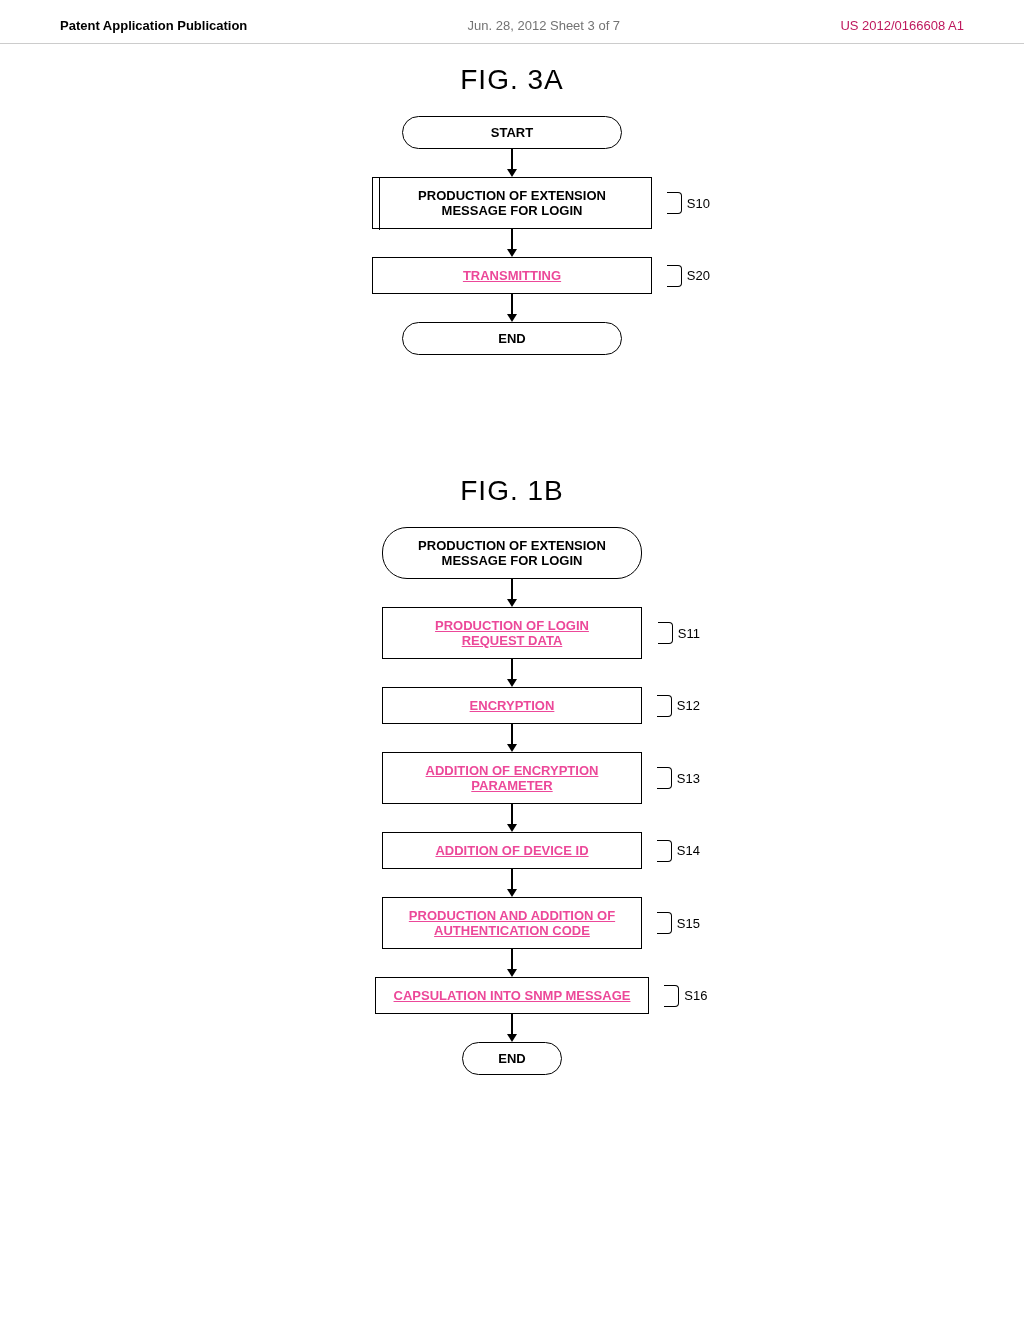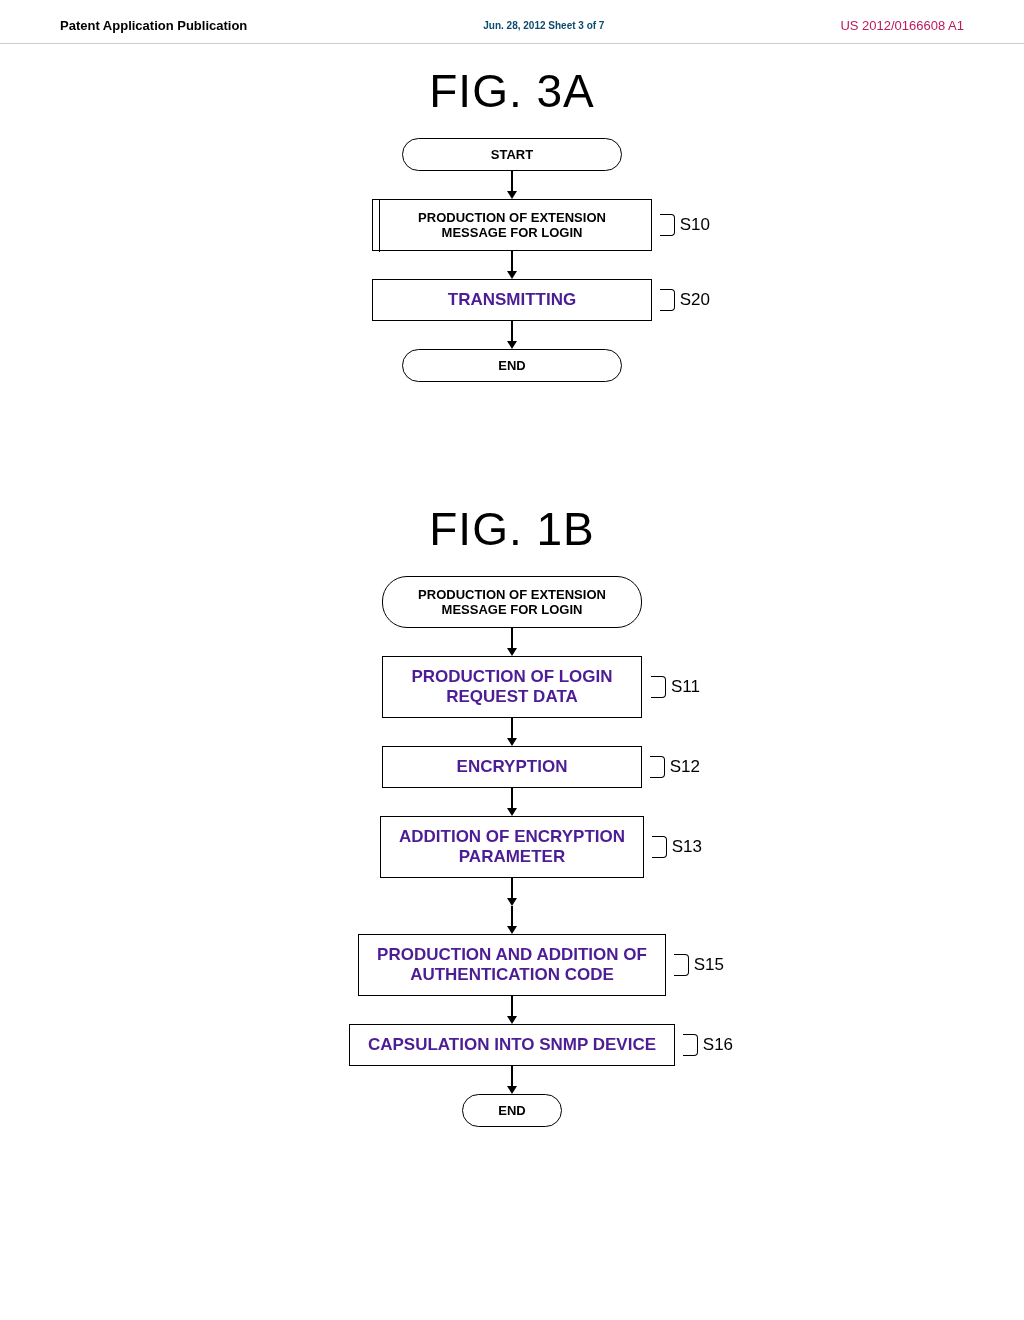"Jun. 28, 2012 Sheet 3" .header-center { color: #0c4a6e -> #737373; font-size: 10px -> 13px; font-weight: bold -> none }
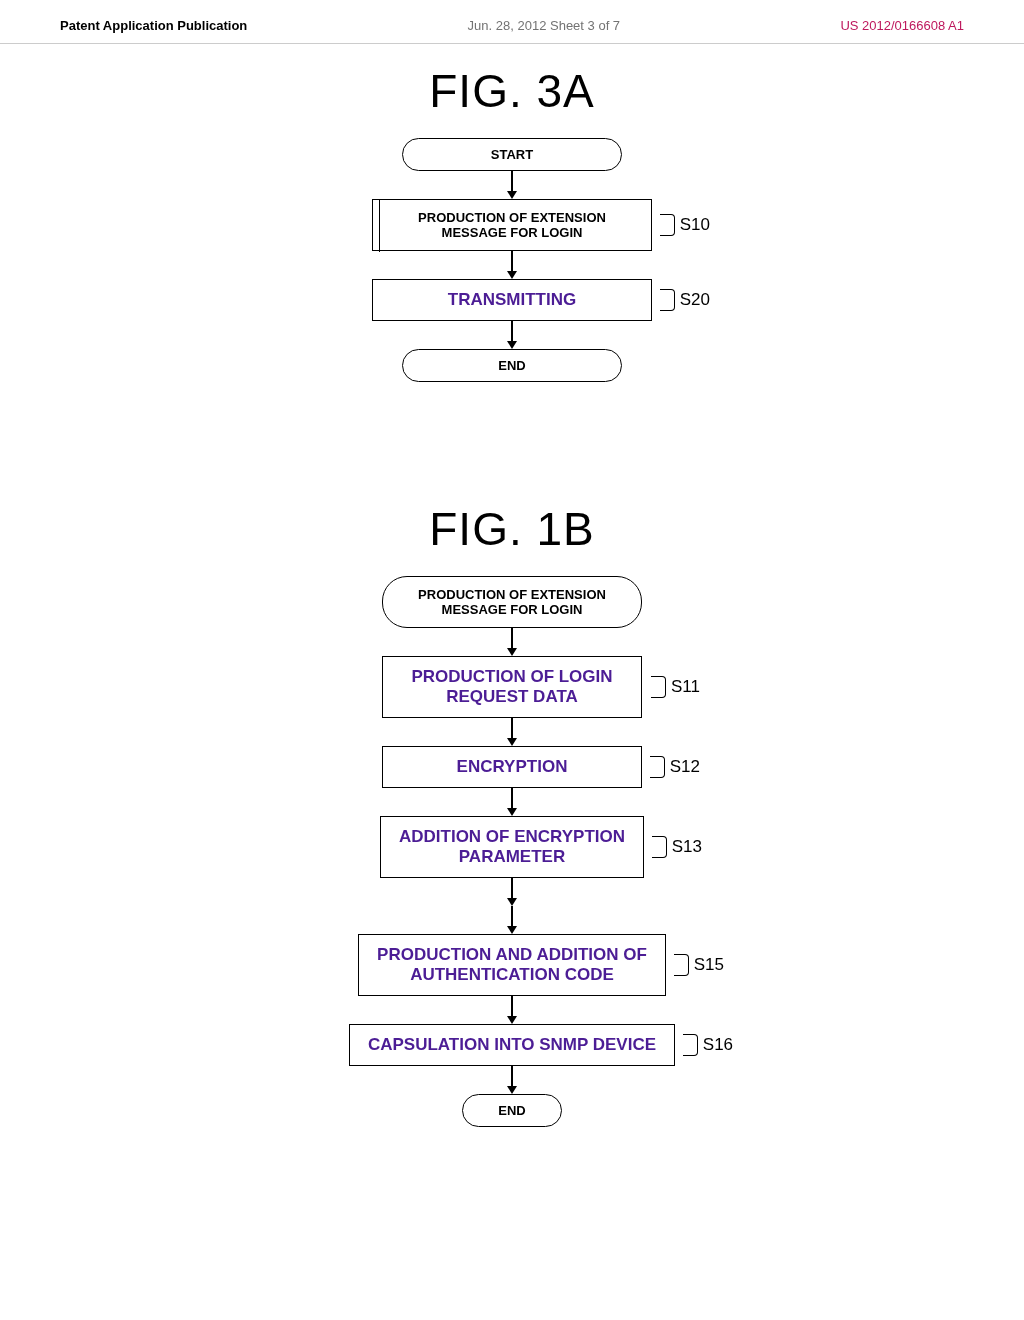"FIG. 3A" .fig-title { font-size: 46px -> 28px }
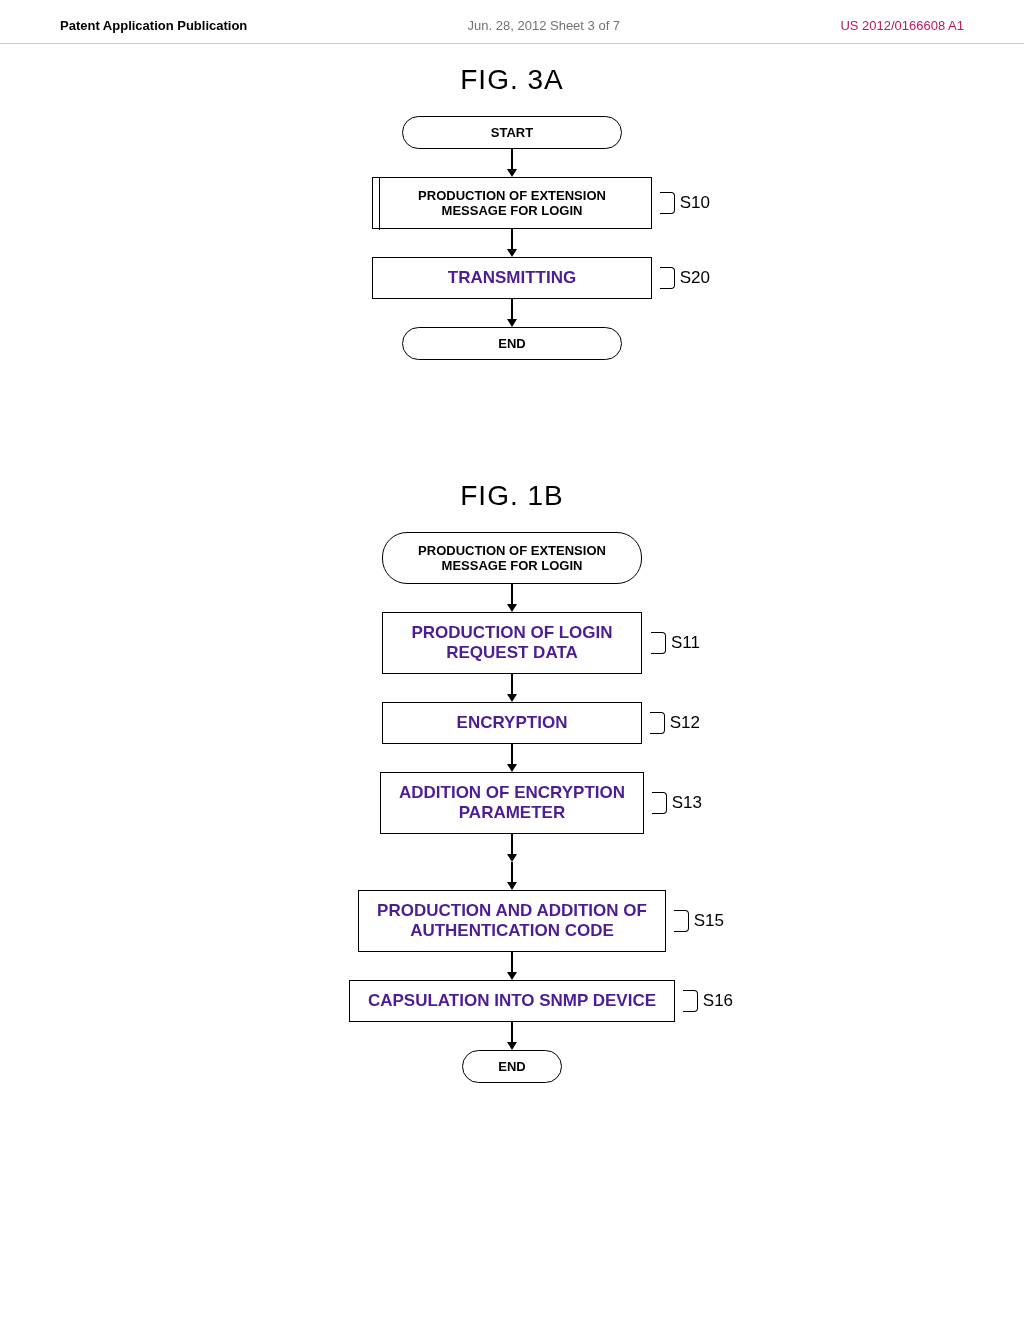"S10" .step-tag { font-size: 17px -> 13px }
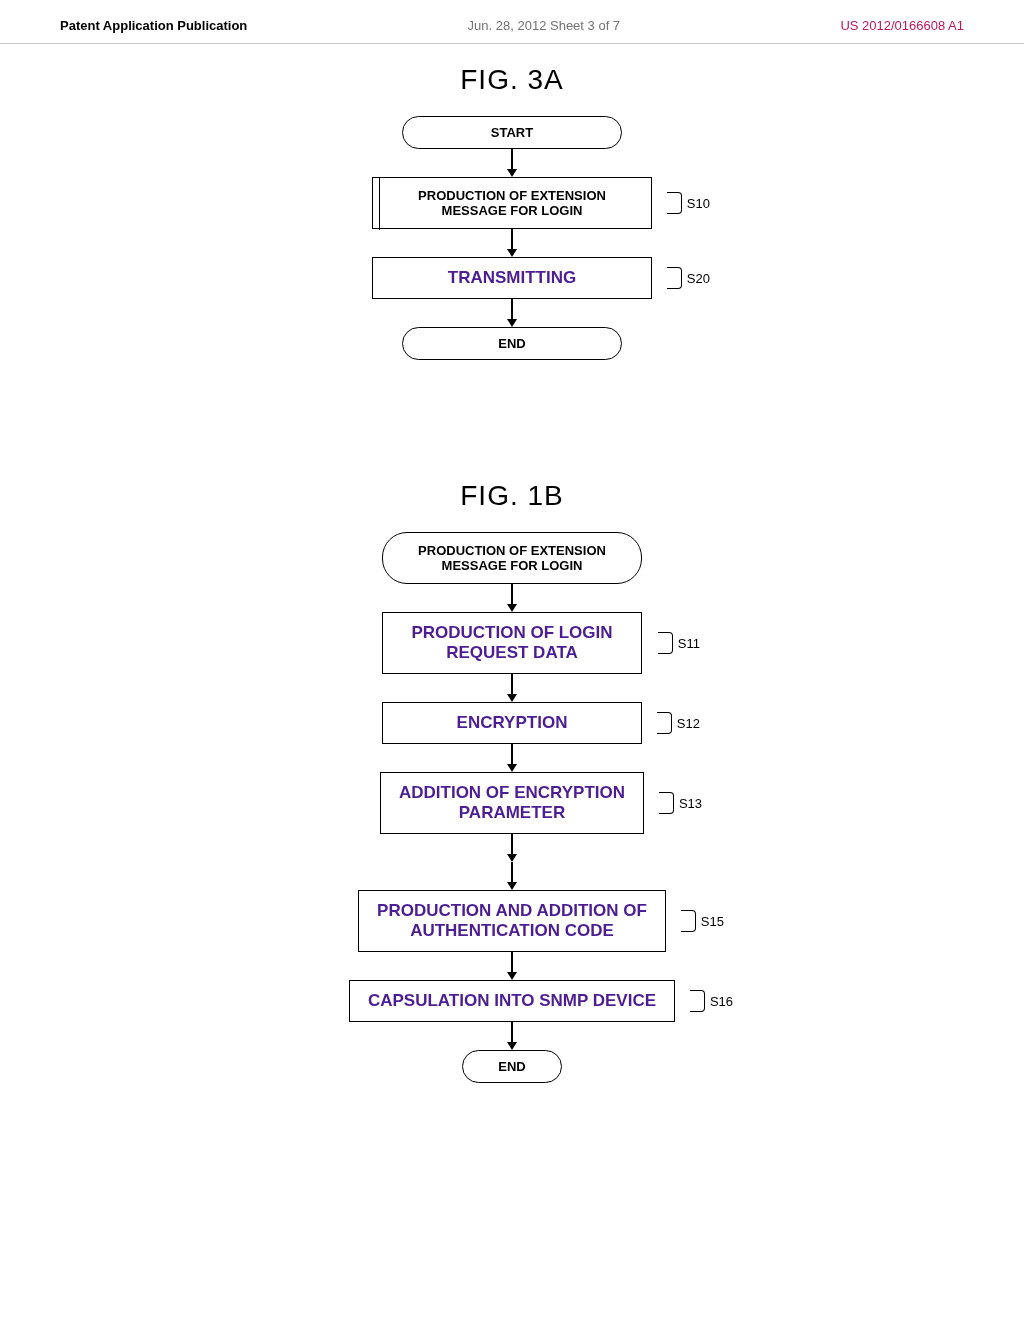"TRANSMITTING" .node-process { color: #4c1d95 -> #ec4899; font-size: 17px -> 13px; text-decoration: none -> underline }
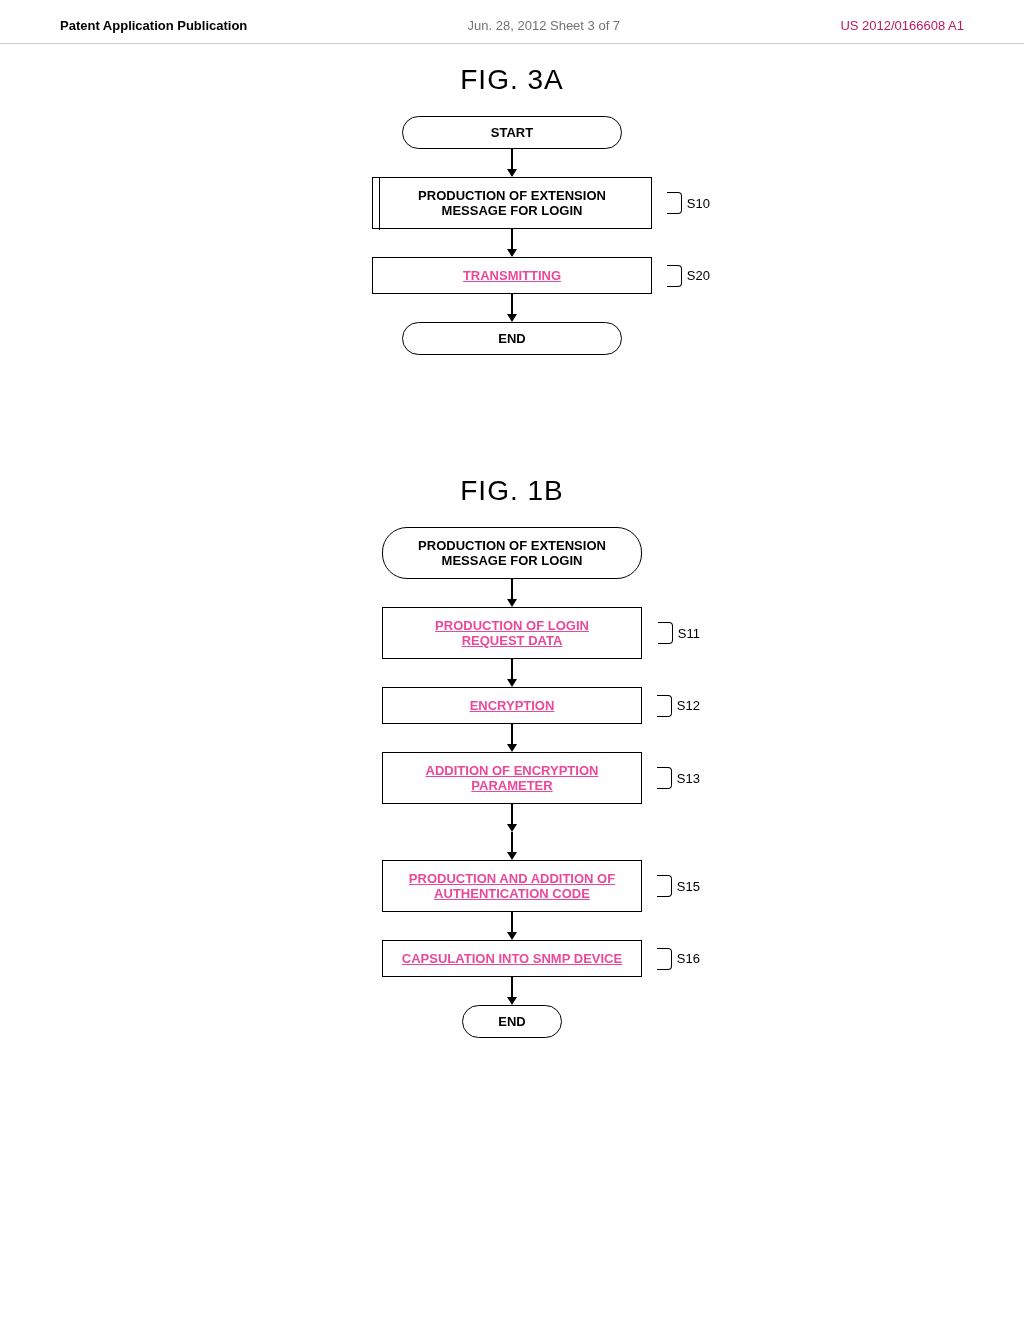"ADDITION OF DEVICE ID" div.labeled-node { html: none -> <div> <div> ADDITION OF DEVICE ID </div> <div>S14</div> </div> }
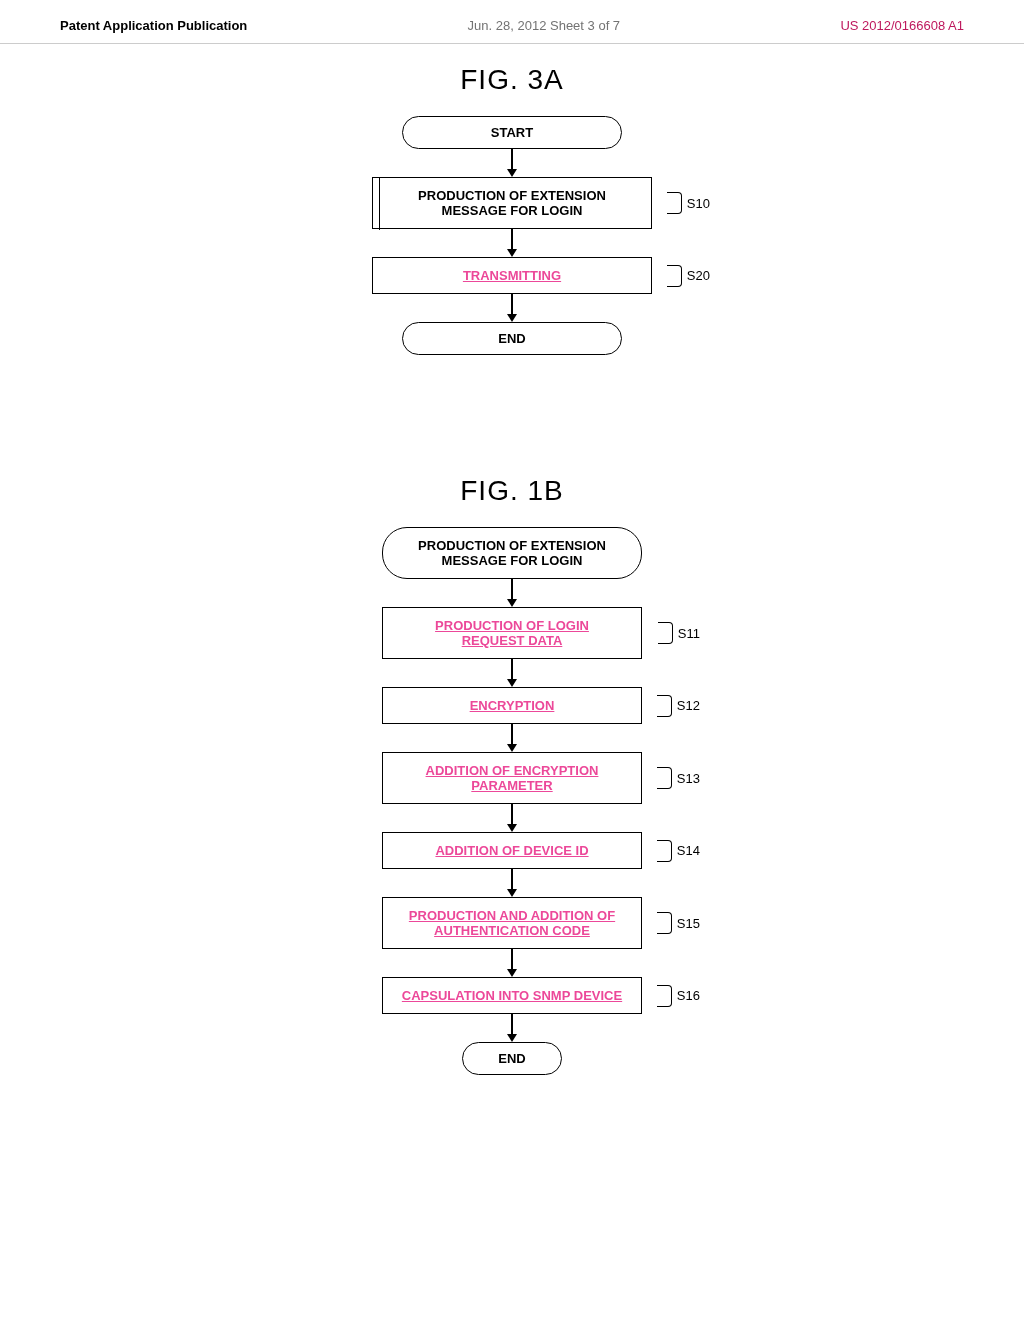"CAPSULATION INTO SNMP DEVICE" div.node-process { text: DEVICE -> MESSAGE }
